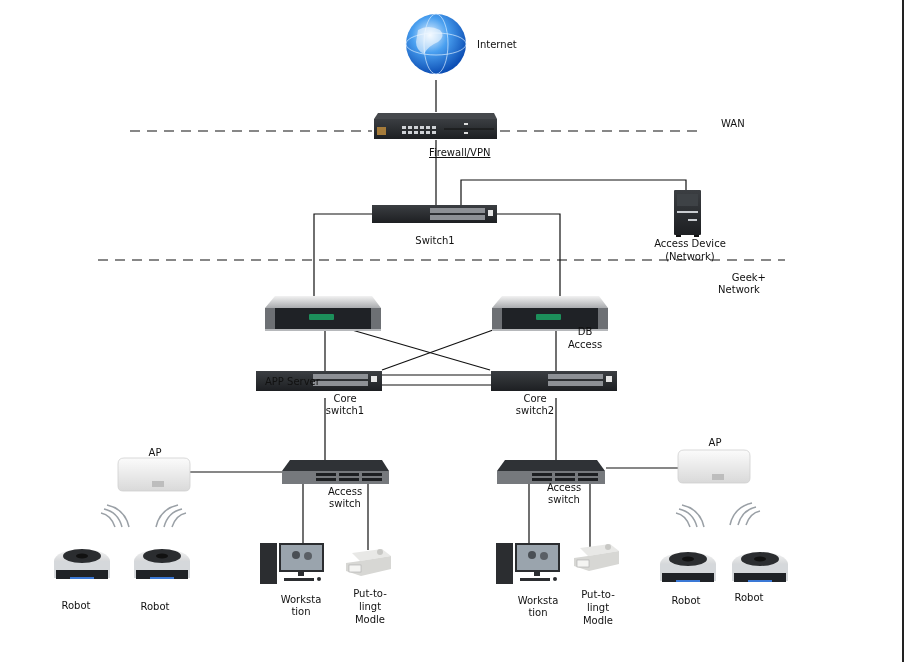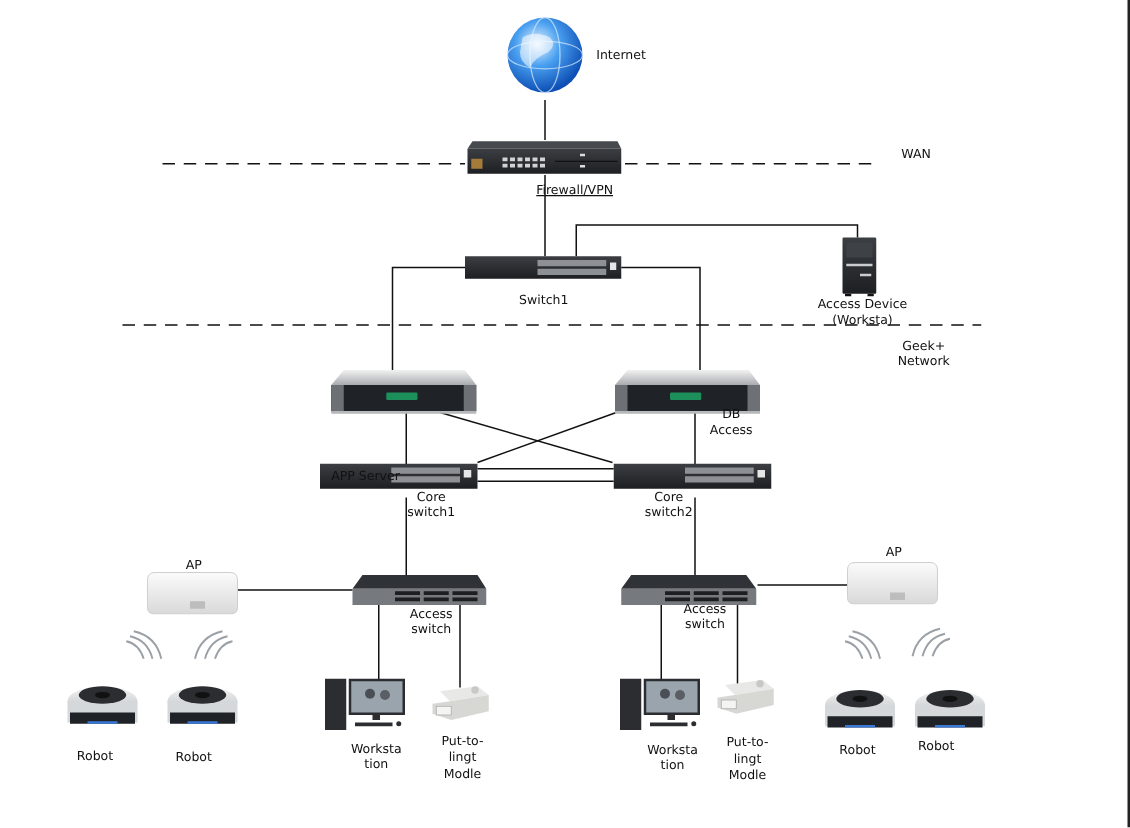"(Worksta)" div.lbl { text: Worksta -> Network }
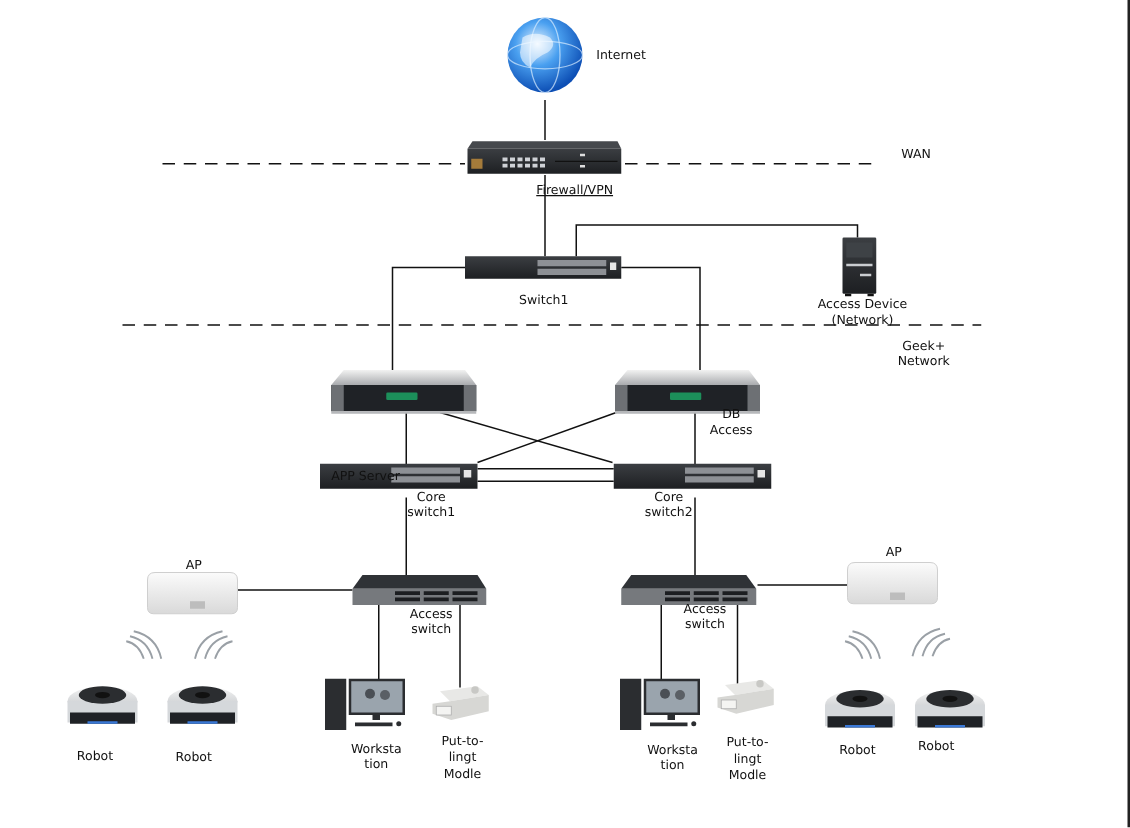"Geek+" div.lbl { text-align: none -> right }
